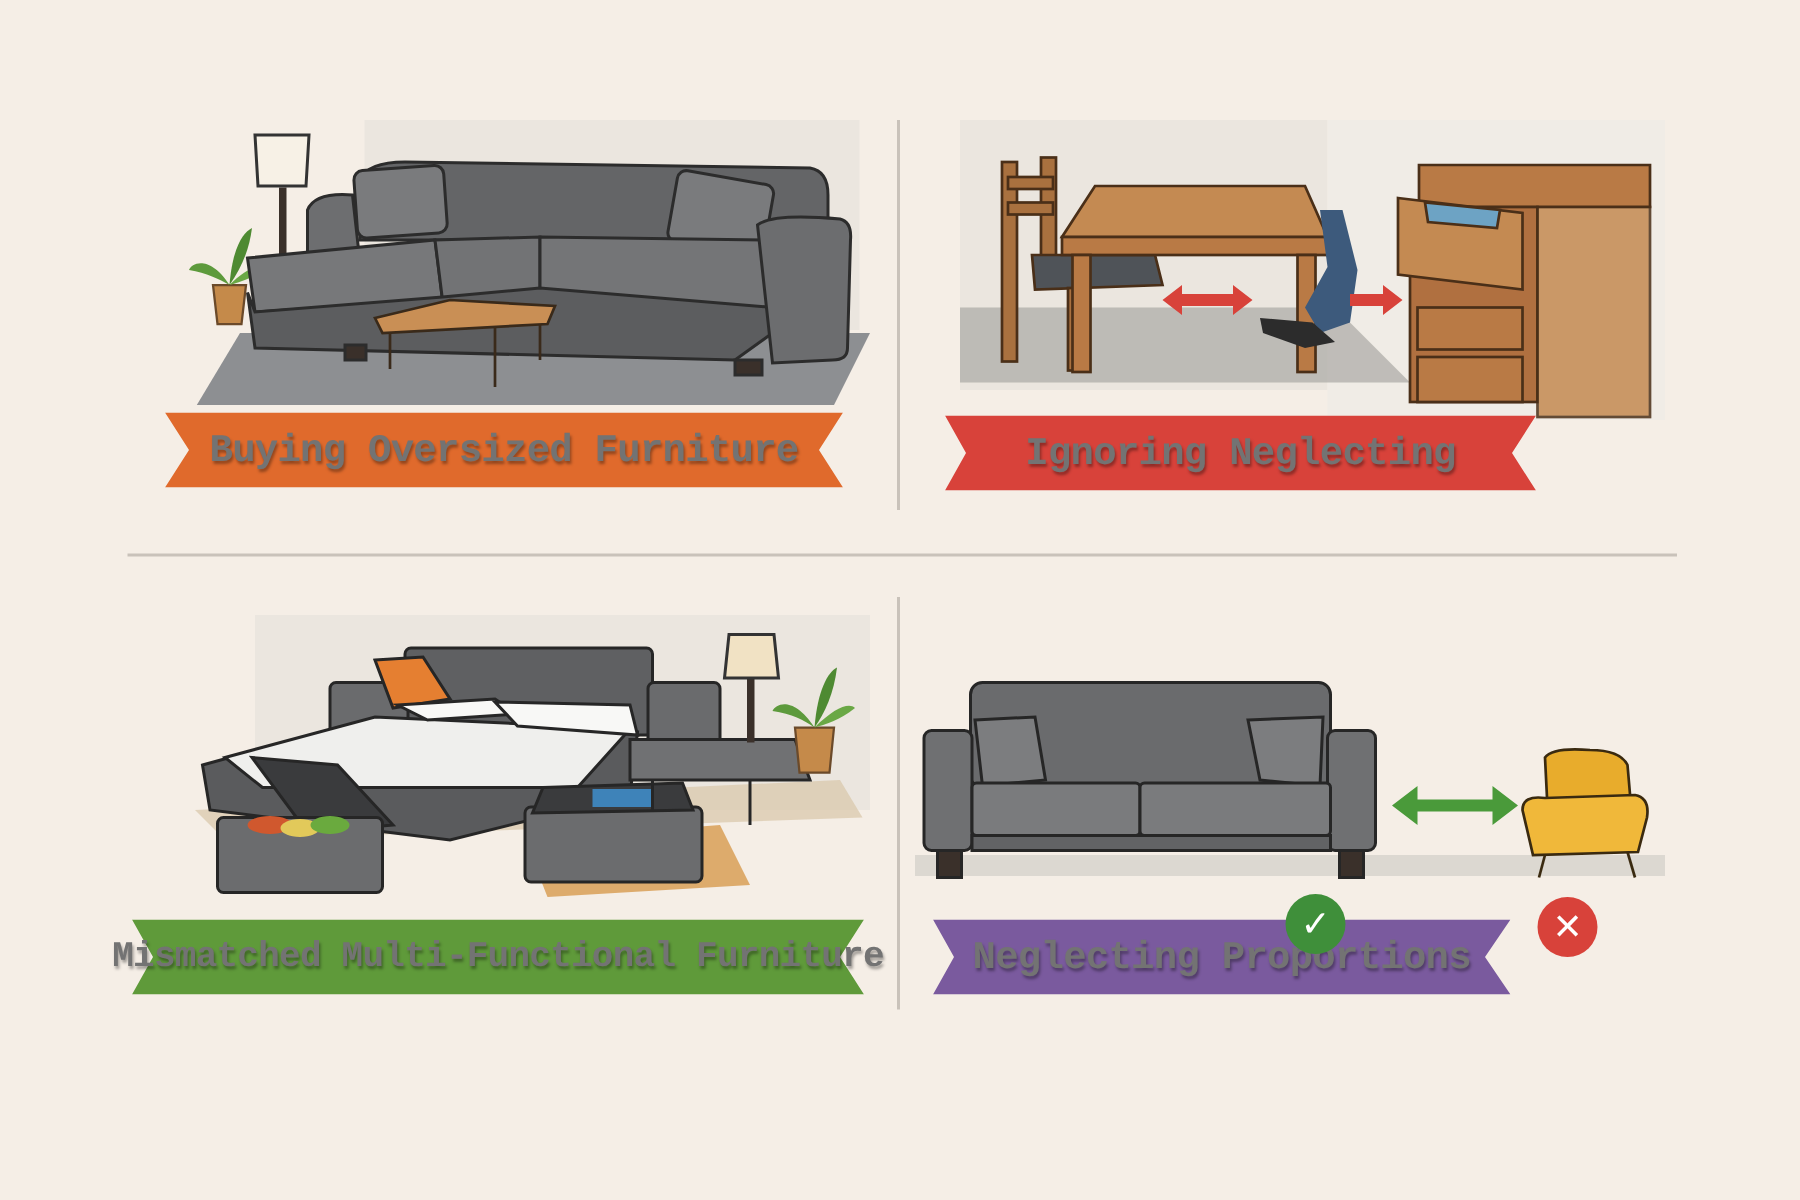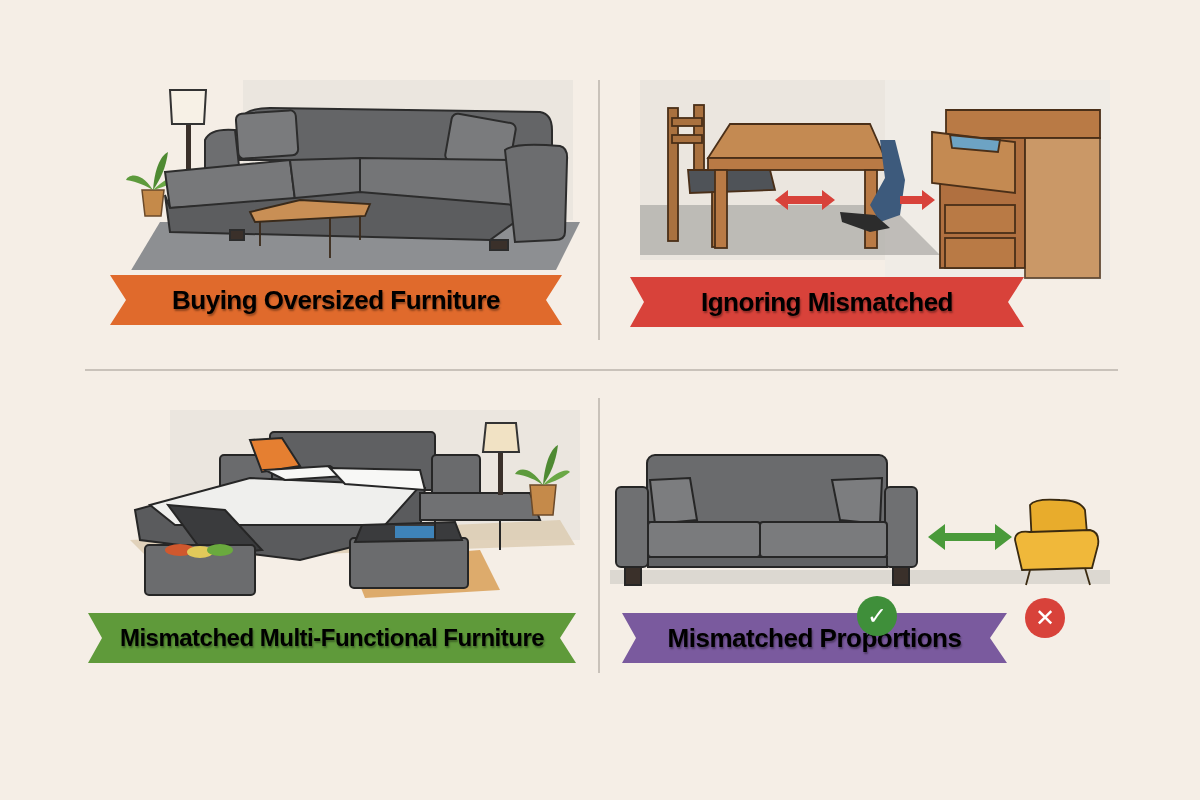"Buying Oversized Furniture" .banner-label { color: #000000 -> #737373; font-family: Liberation Sans, sans-serif -> Liberation Mono, monospace }
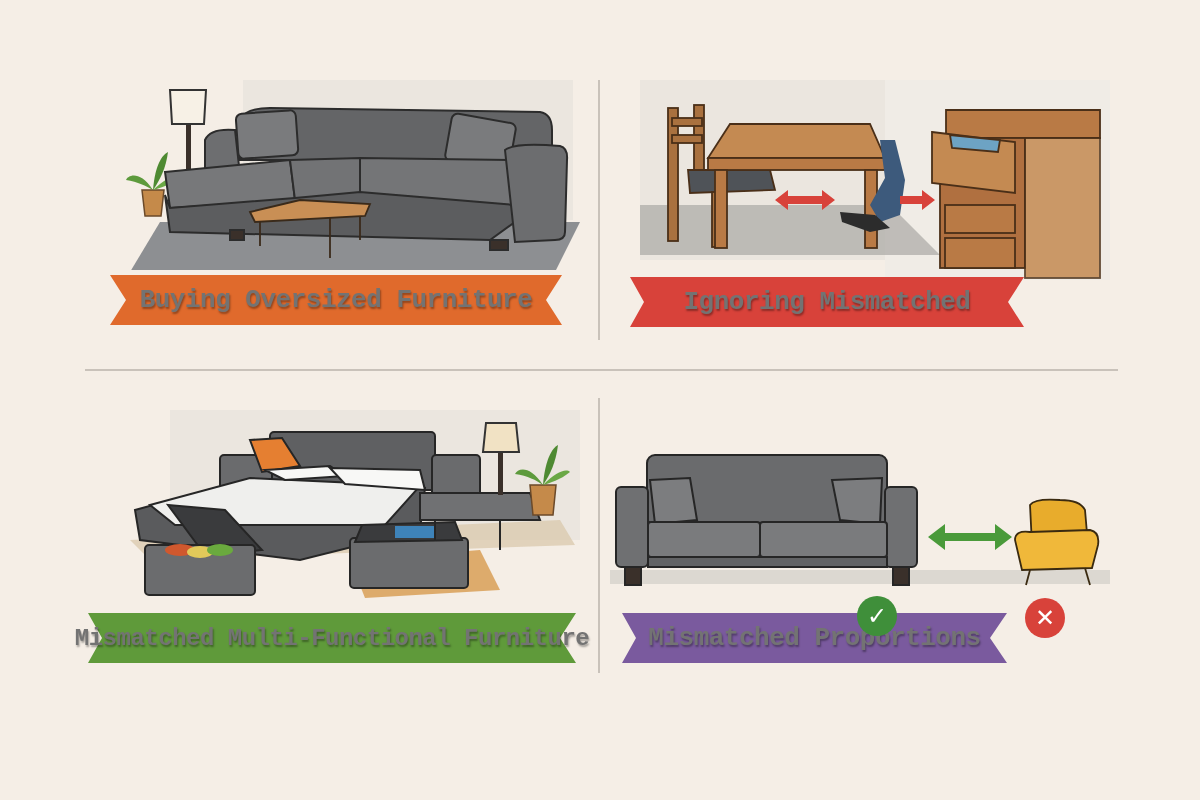"Ignoring Mismatched" span.banner-label { text: Mismatched -> Neglecting }
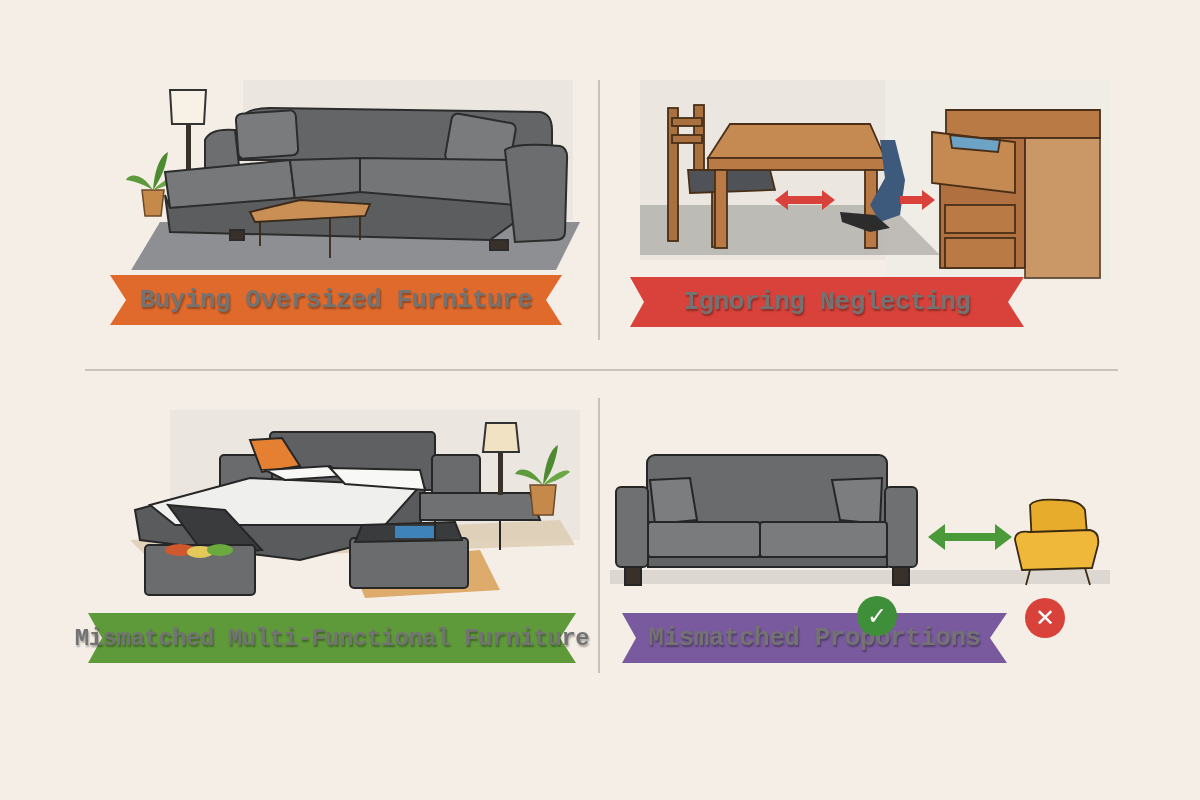"Mismatched Proportions" span.banner-label { text: Mismatched -> Neglecting }
